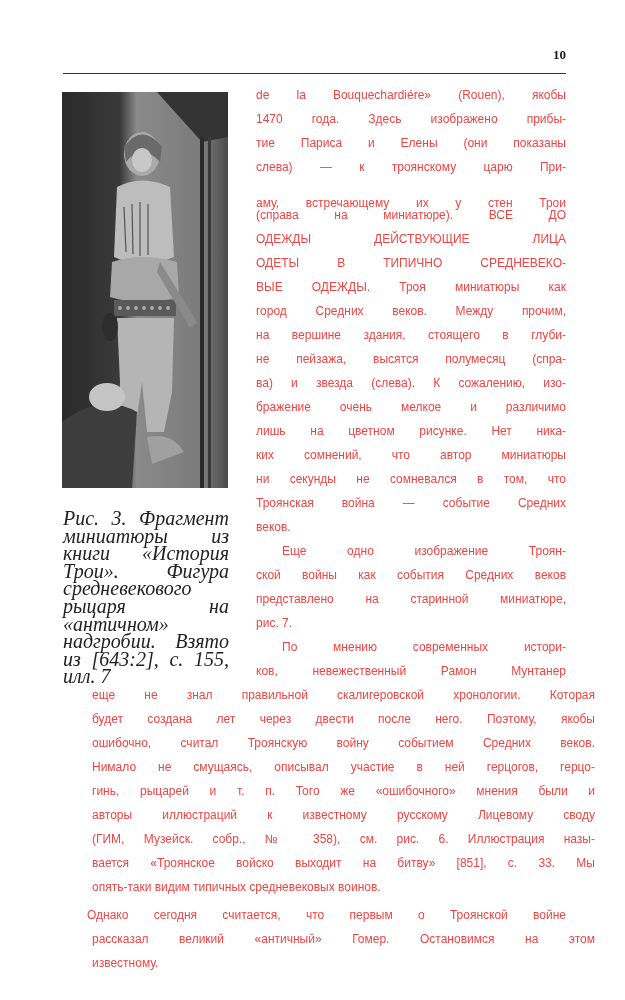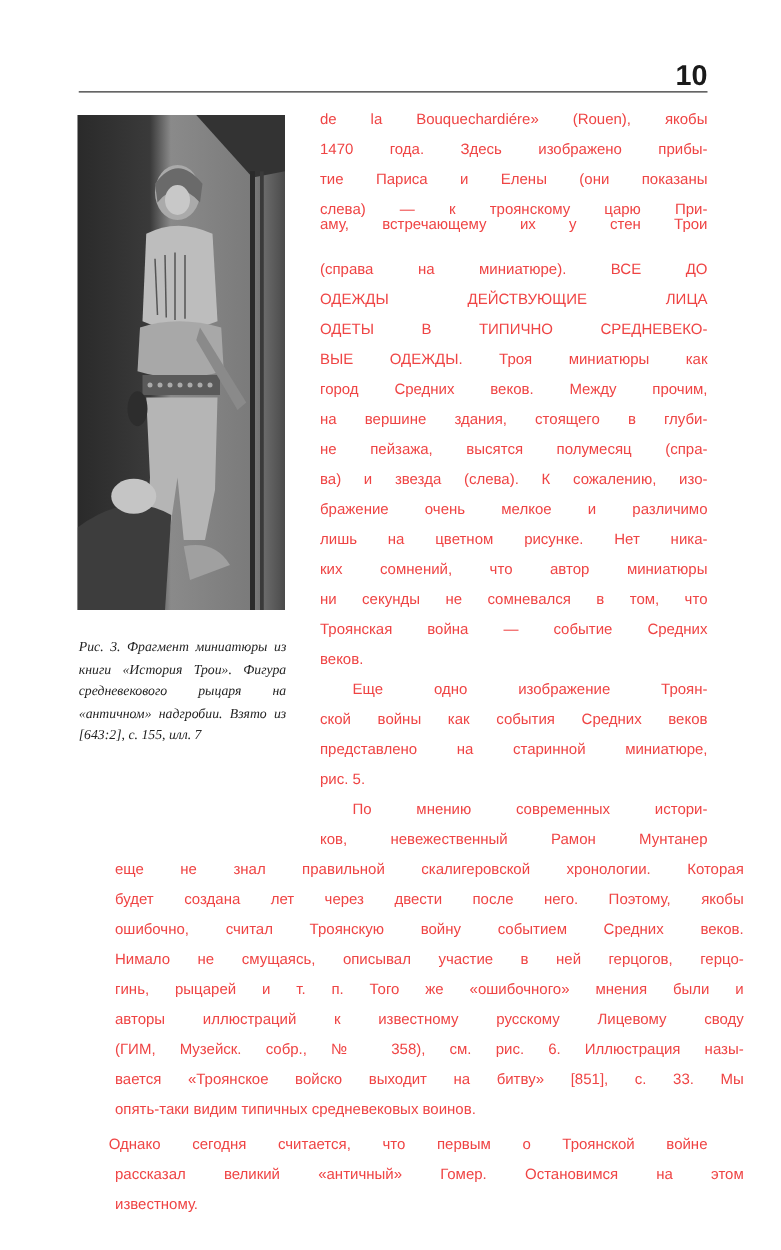"10" .header .pageno { font-family: Liberation Sans, sans-serif -> Liberation Serif, serif; font-size: 23px -> 13px }
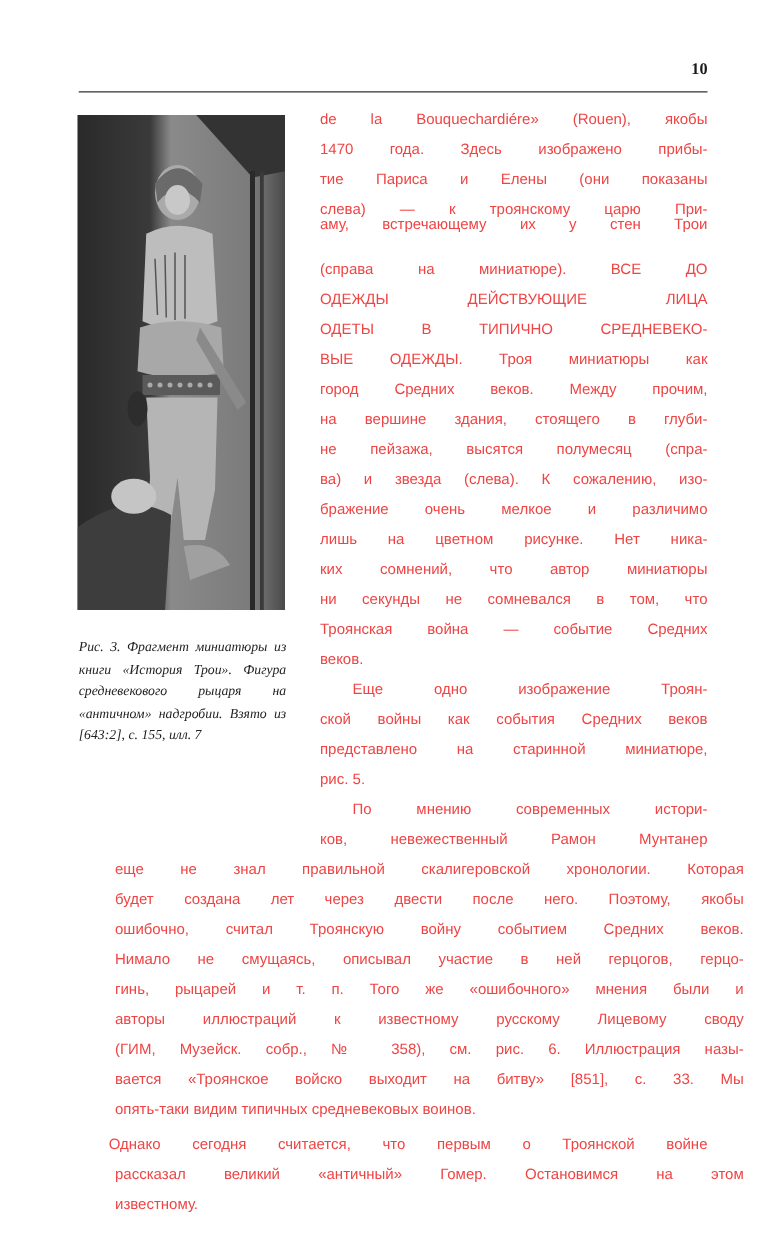"аму, встречающему их у стен" div.line { top: 172px -> 196px }
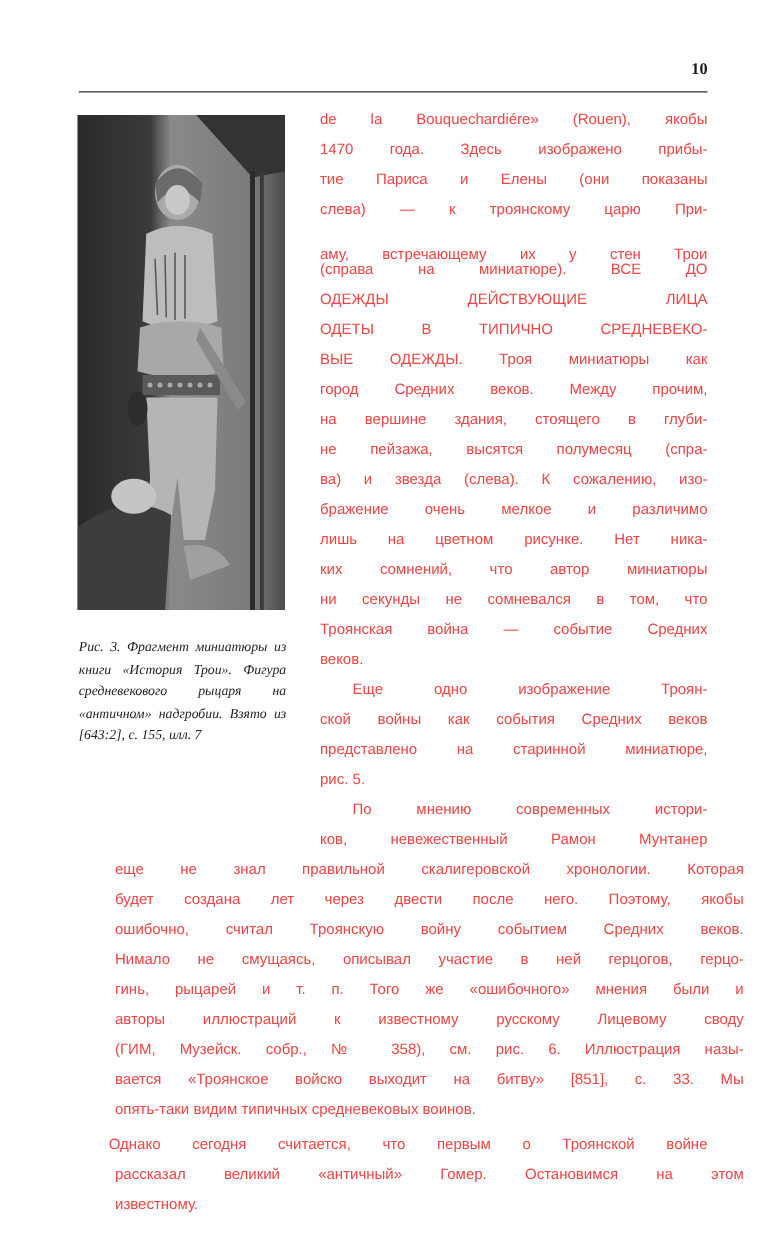"Рис. 3. Фрагмент миниатюры из" .caption { font-size: 11px -> 20px }
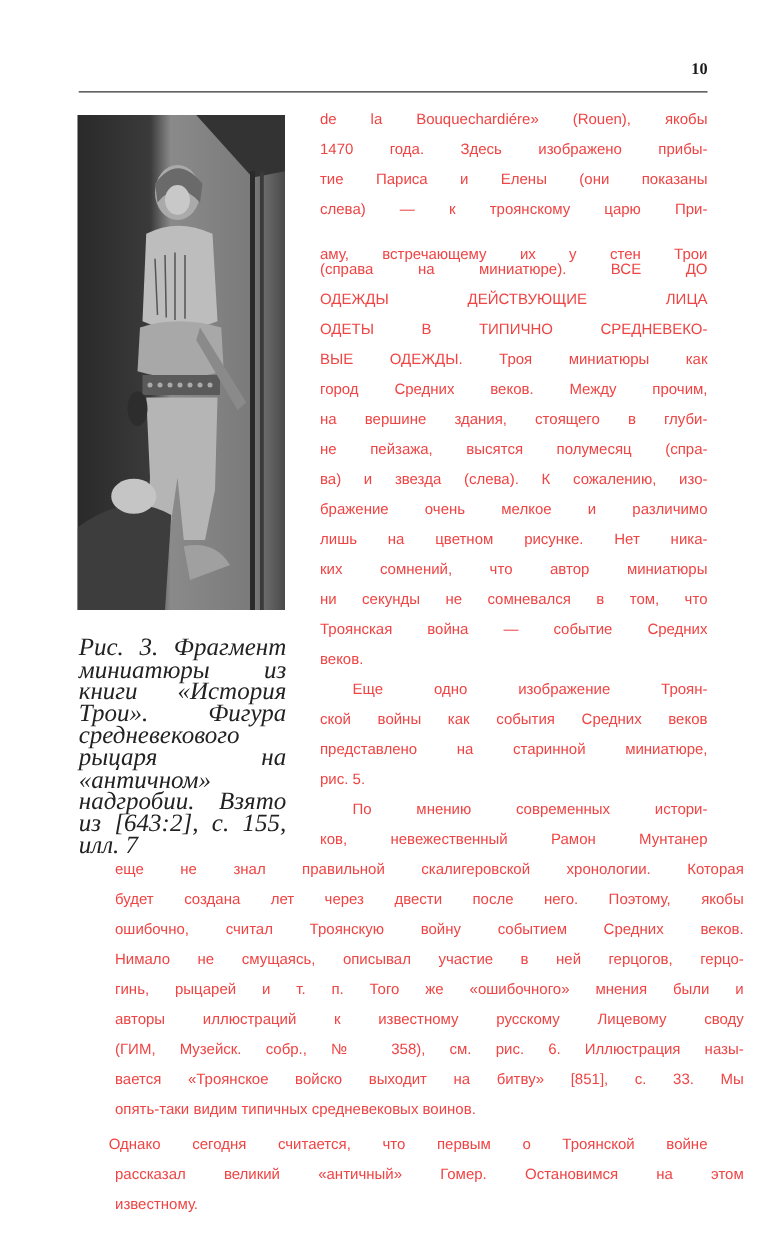"рис. 5." div.line { text: 5 -> 7 }
